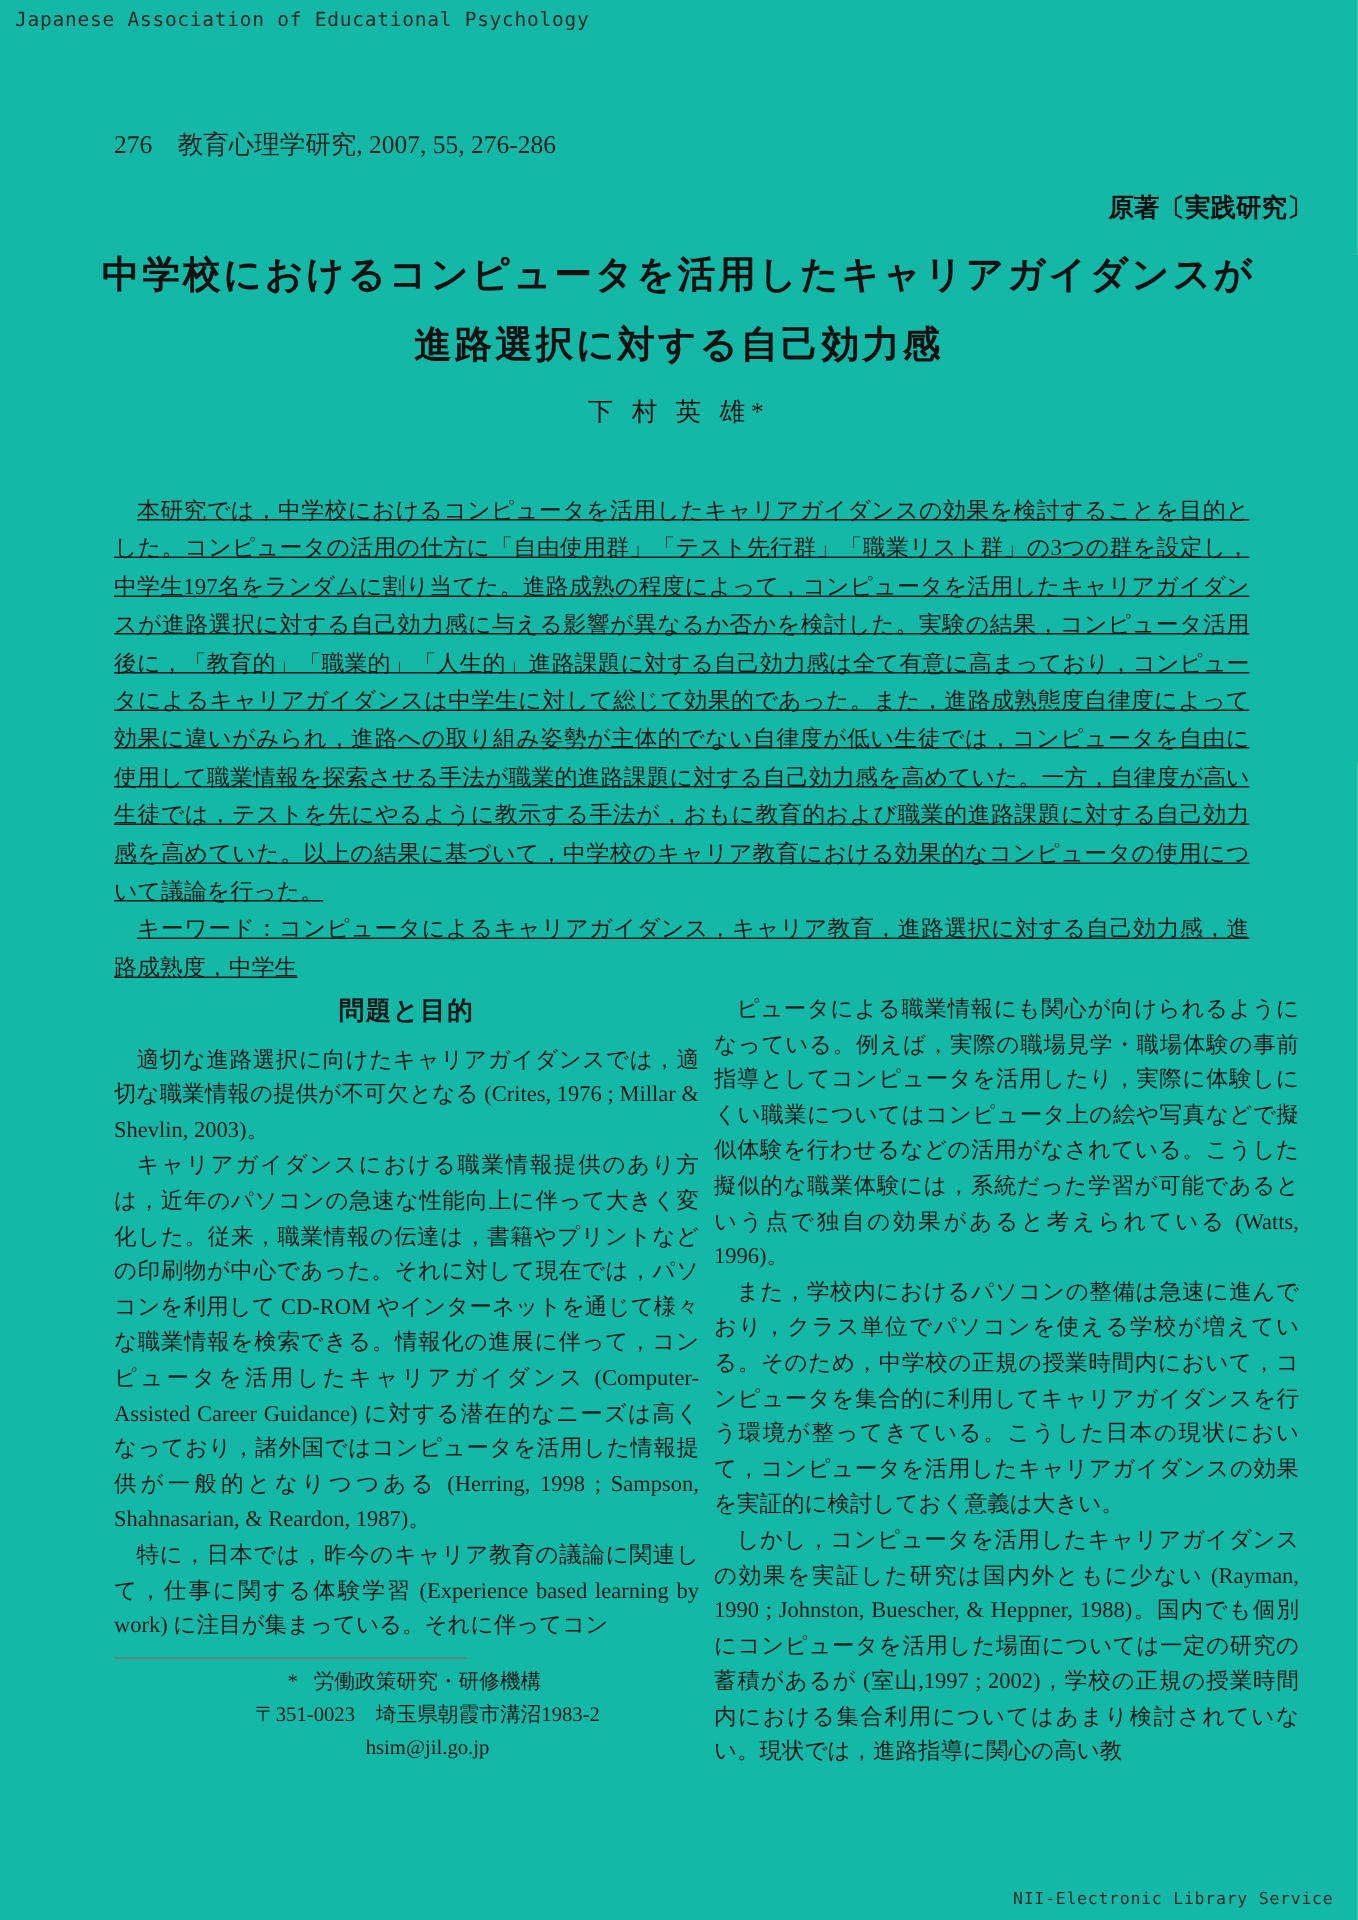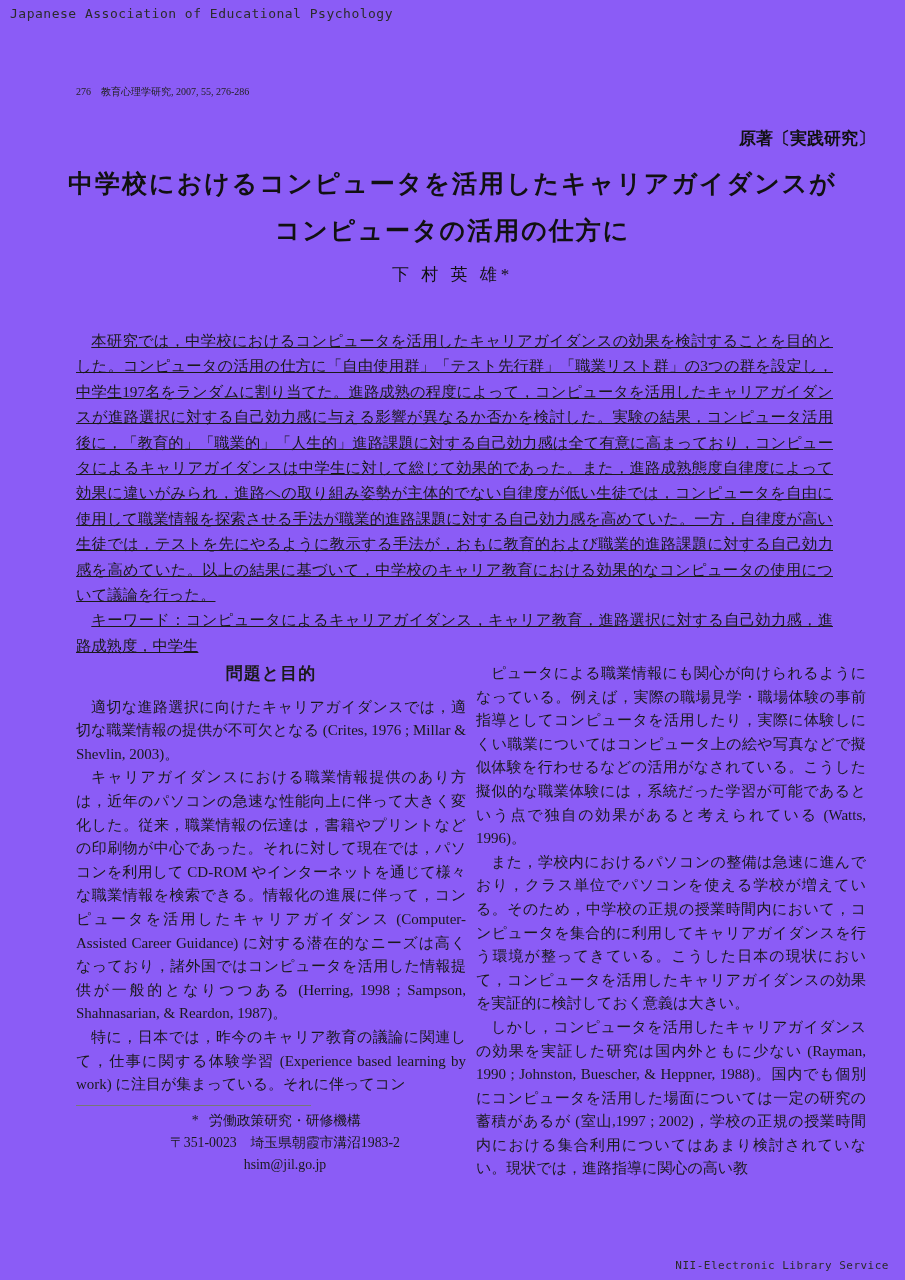"Japanese Association of Educational" .paper-page { background: #8b5cf6 -> #14b8a6 }
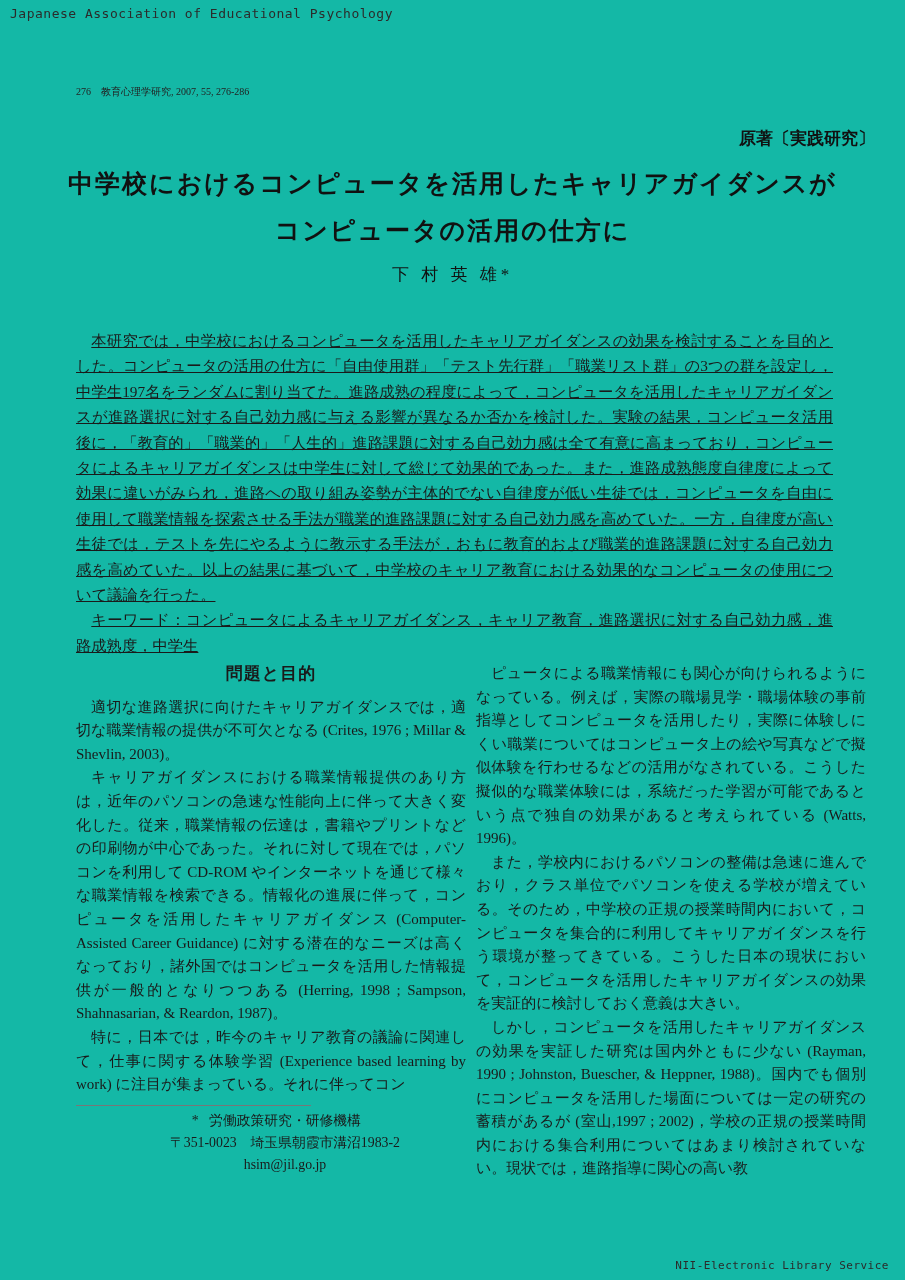"276 教育心理学研究, 2007, 55, 276-286" .journal-line { font-size: 10px -> 17px }
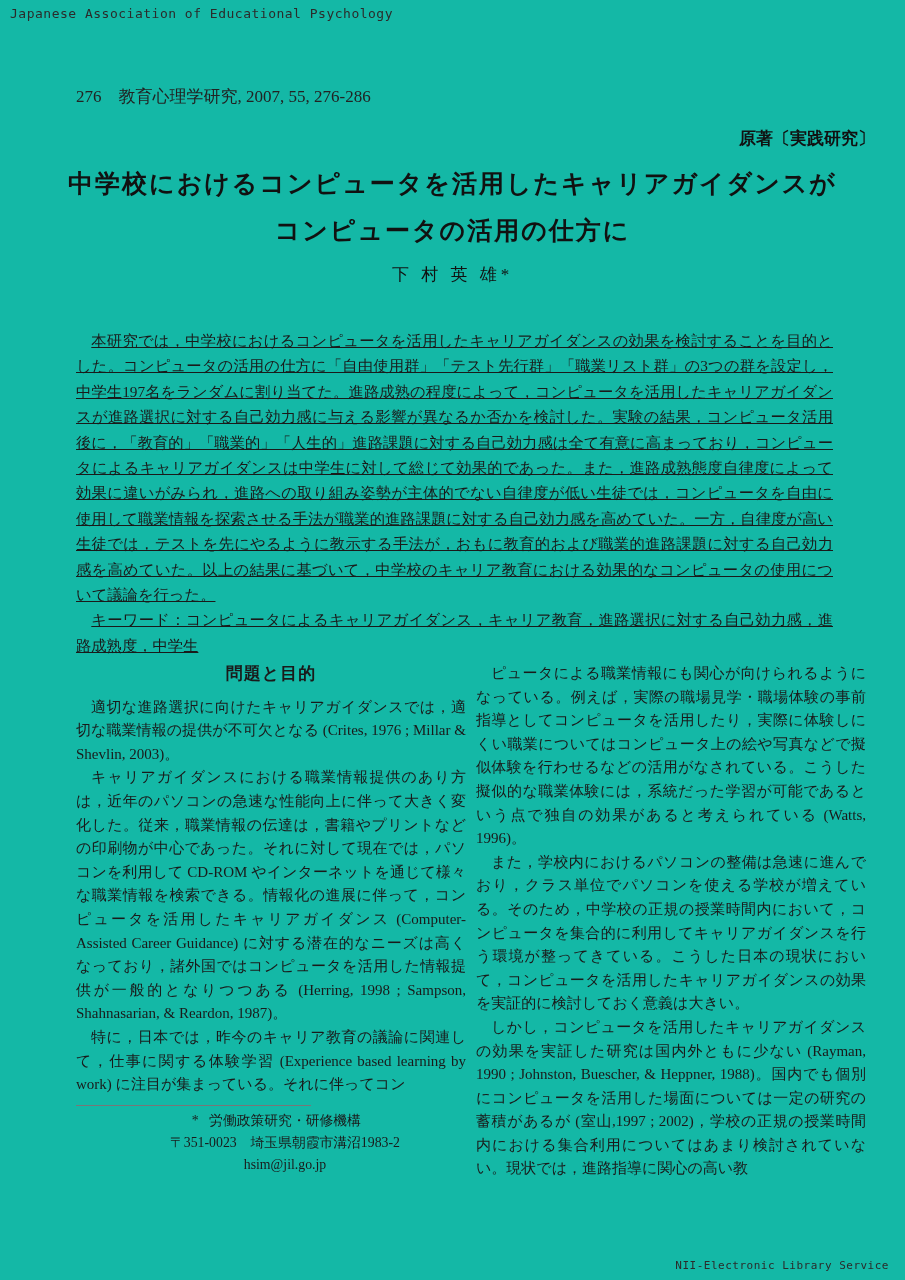"コンピュータの活用の仕方に" div { text: コンピュータの活用の仕方に -> 進路選択に対する自己効力感 }
